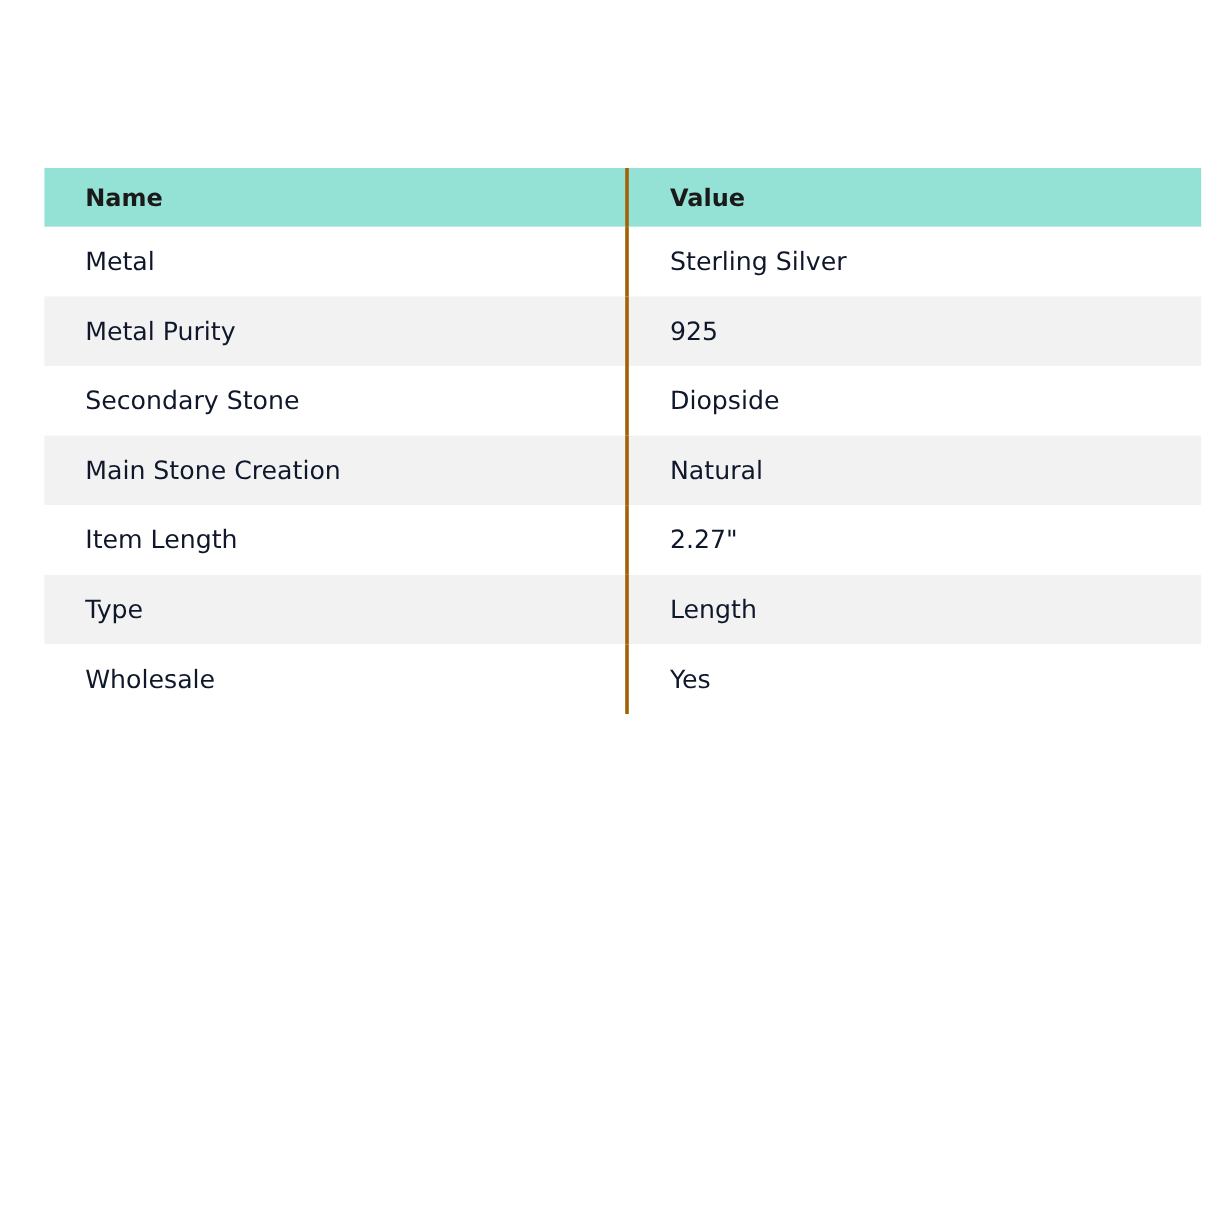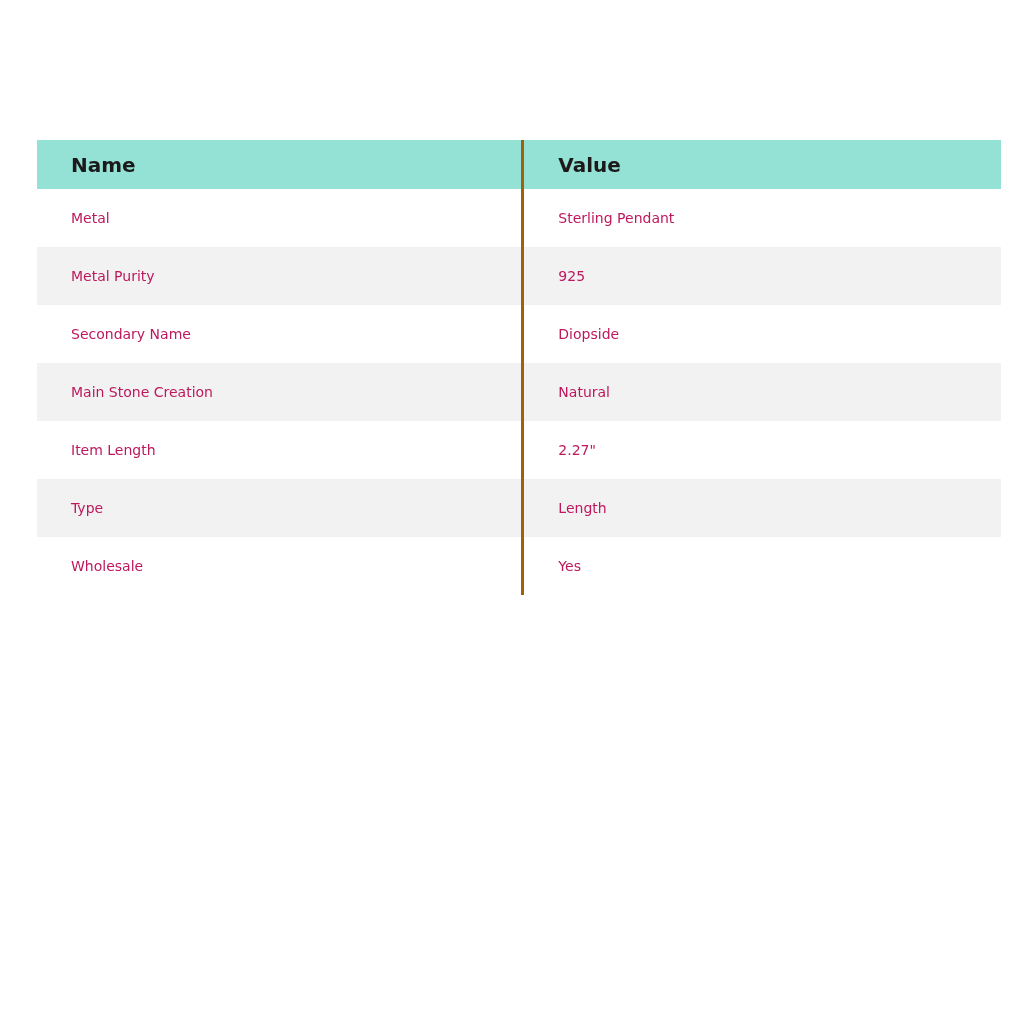"Metal" tbody td { color: #be185d -> #0f172a; font-size: 14px -> 21px }
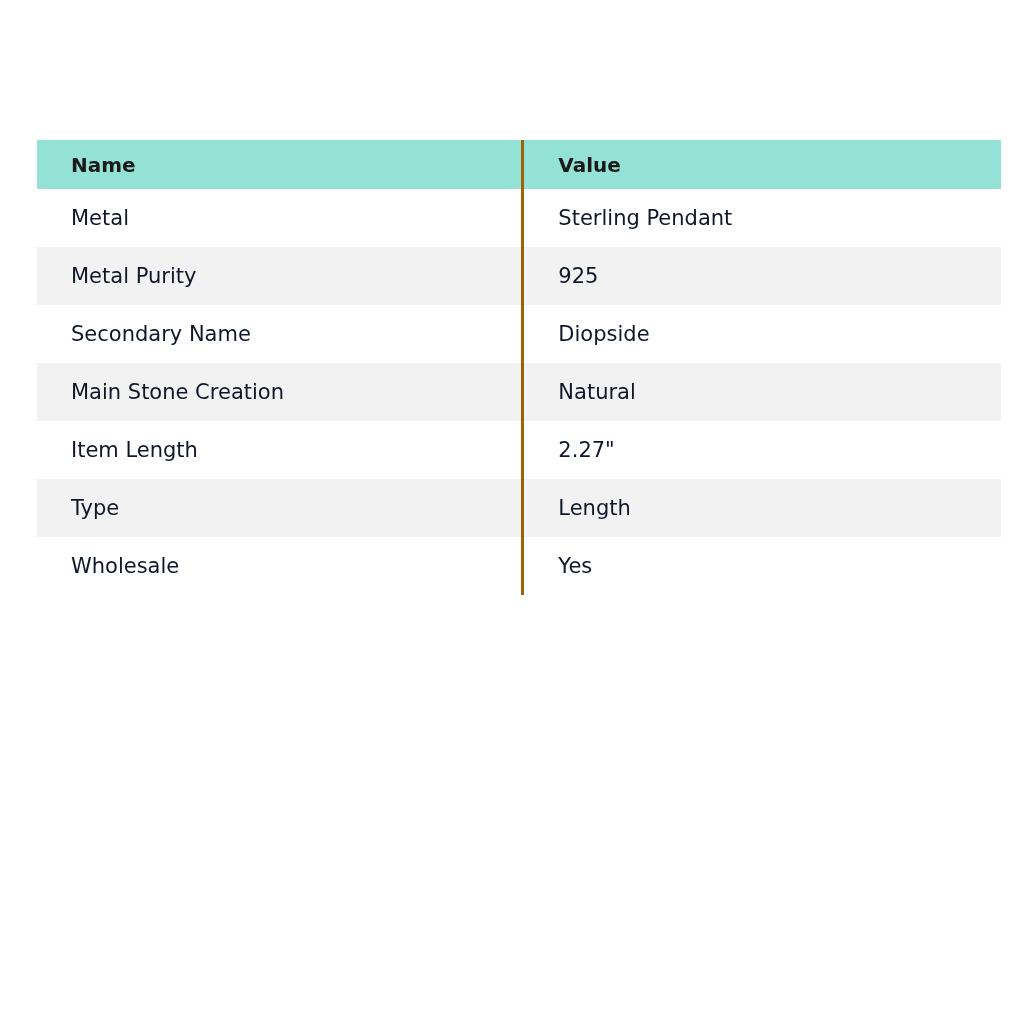"Sterling Pendant" td { text: Pendant -> Silver }
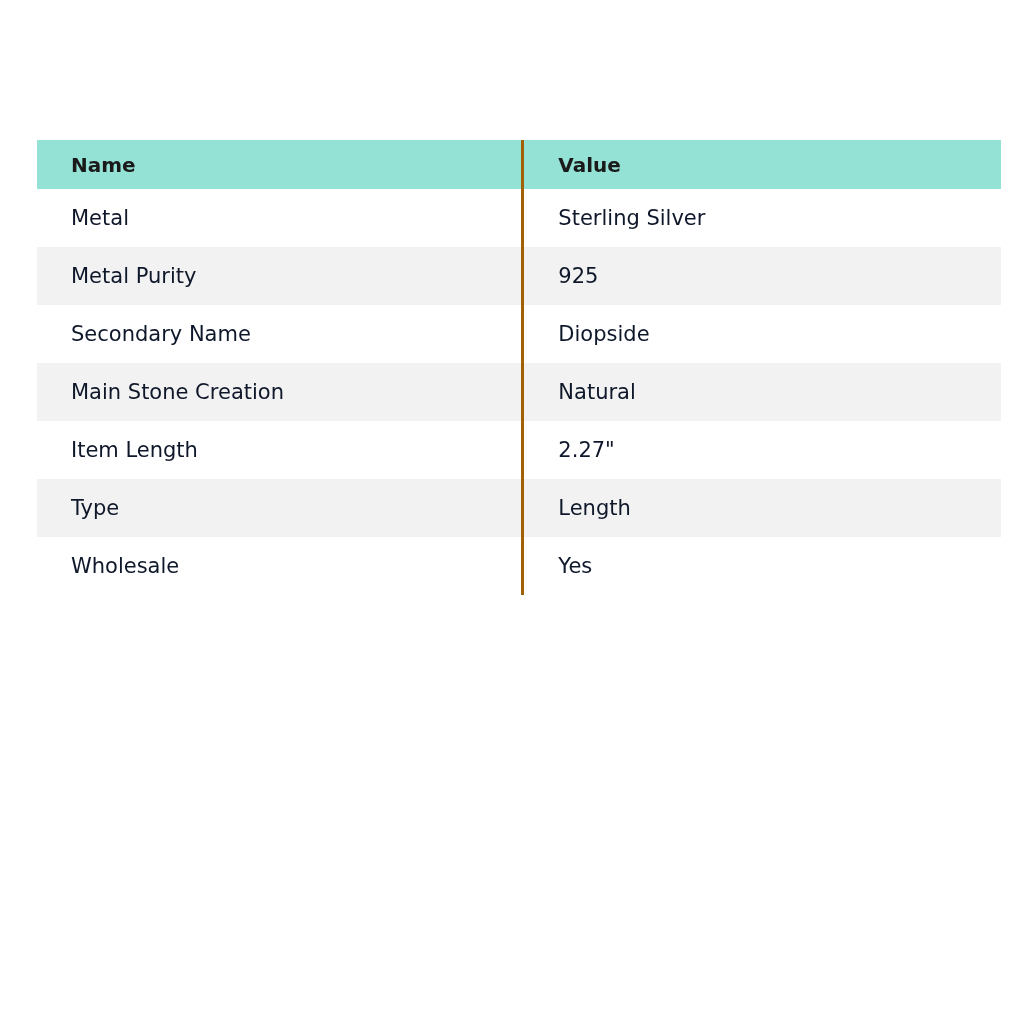"Secondary Name" td { text: Name -> Stone }
